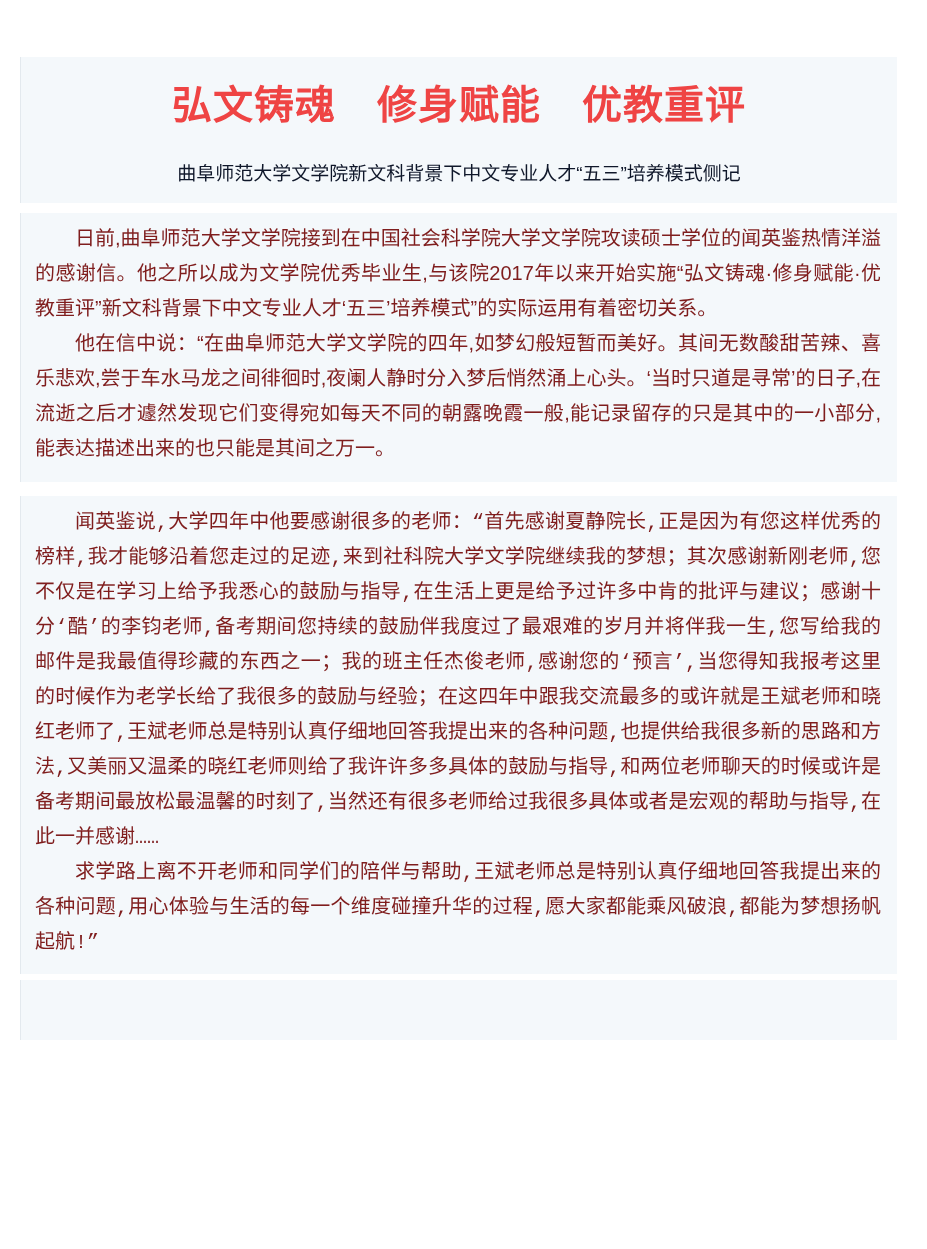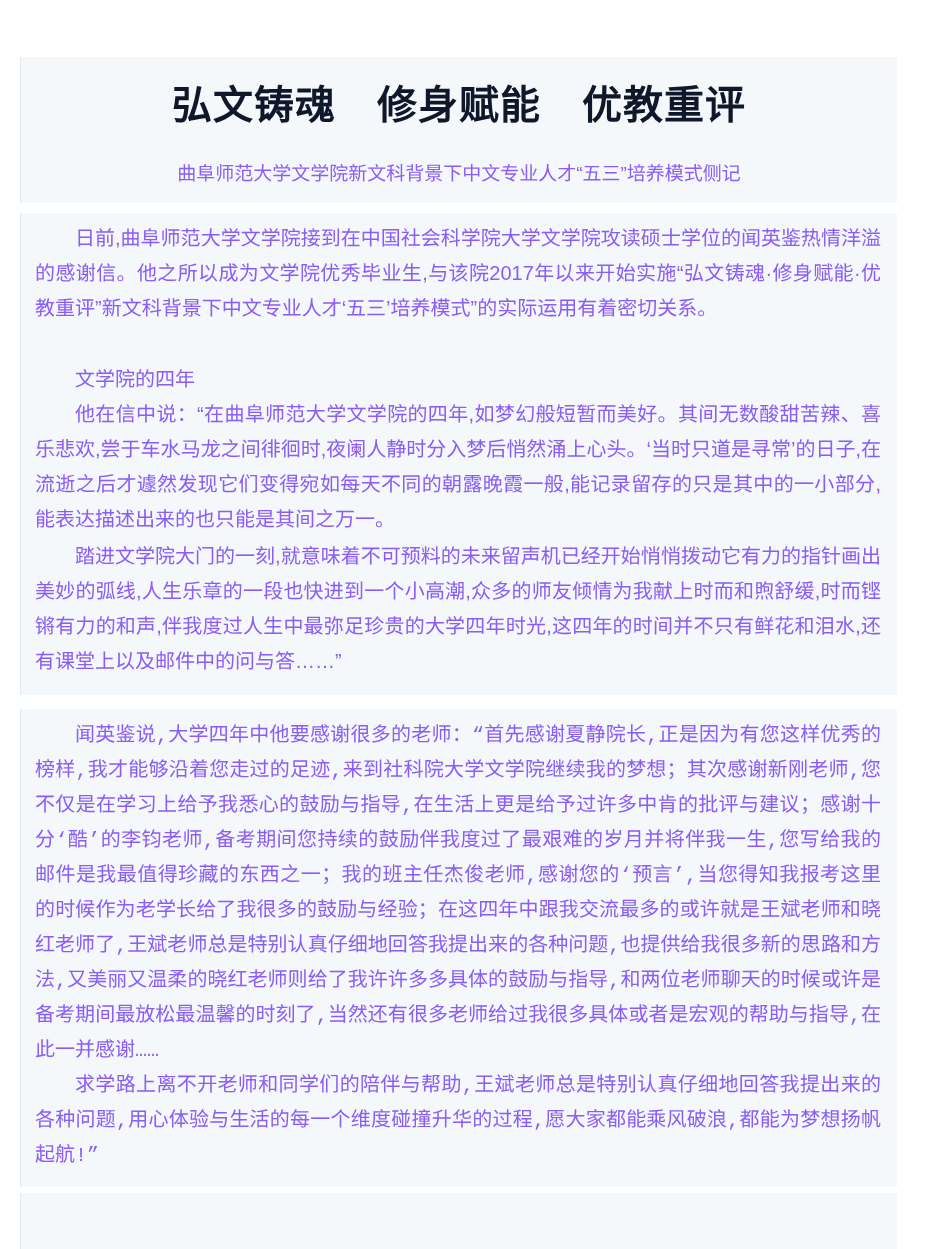"弘文铸魂 修身赋能 优教重评" .article-title { color: #0f172a -> #ef4444 }
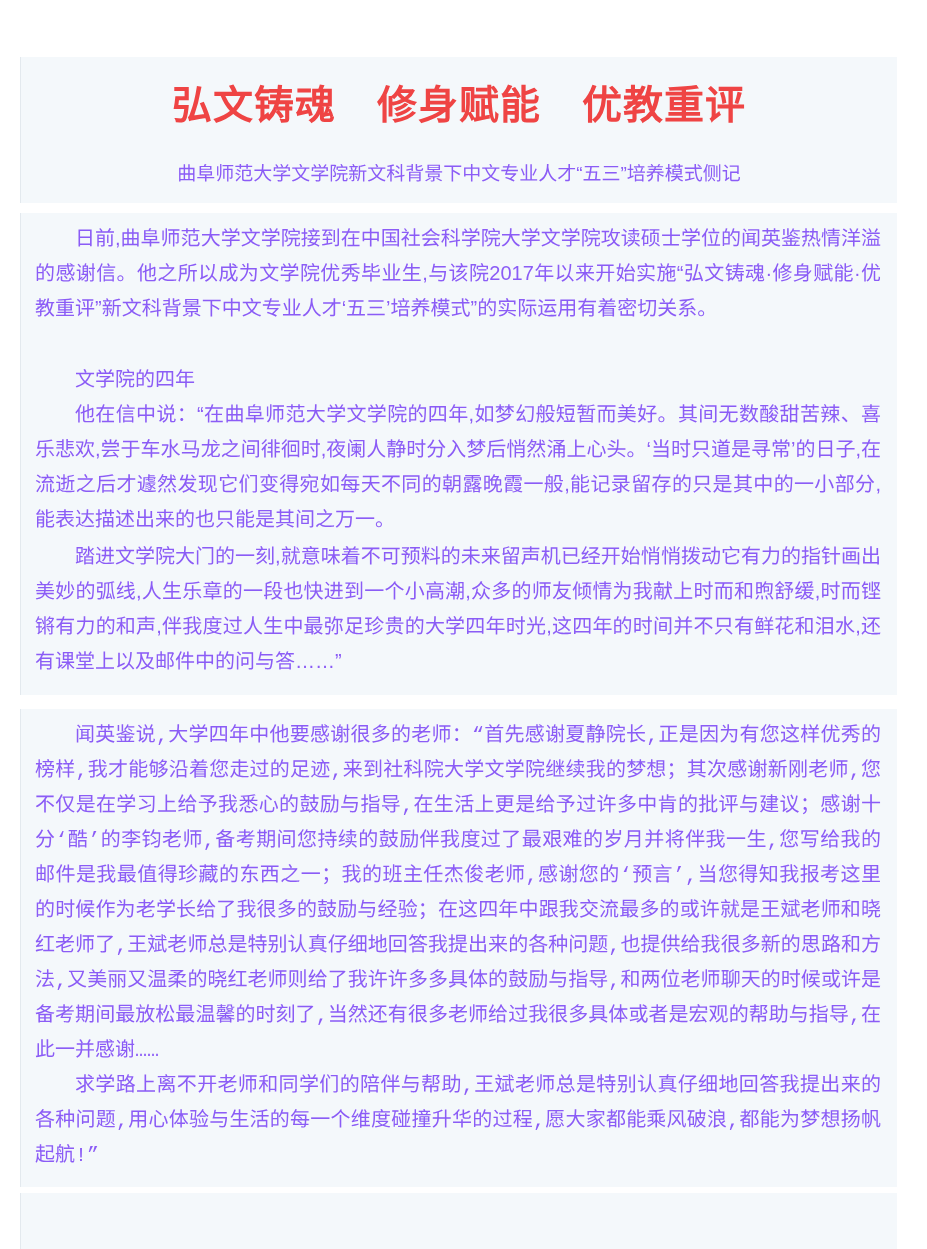"曲阜师范大学文学院新文科背景下中文专业人才“五三”培养模式侧记" .article-subtitle { color: #8b5cf6 -> #0f172a }
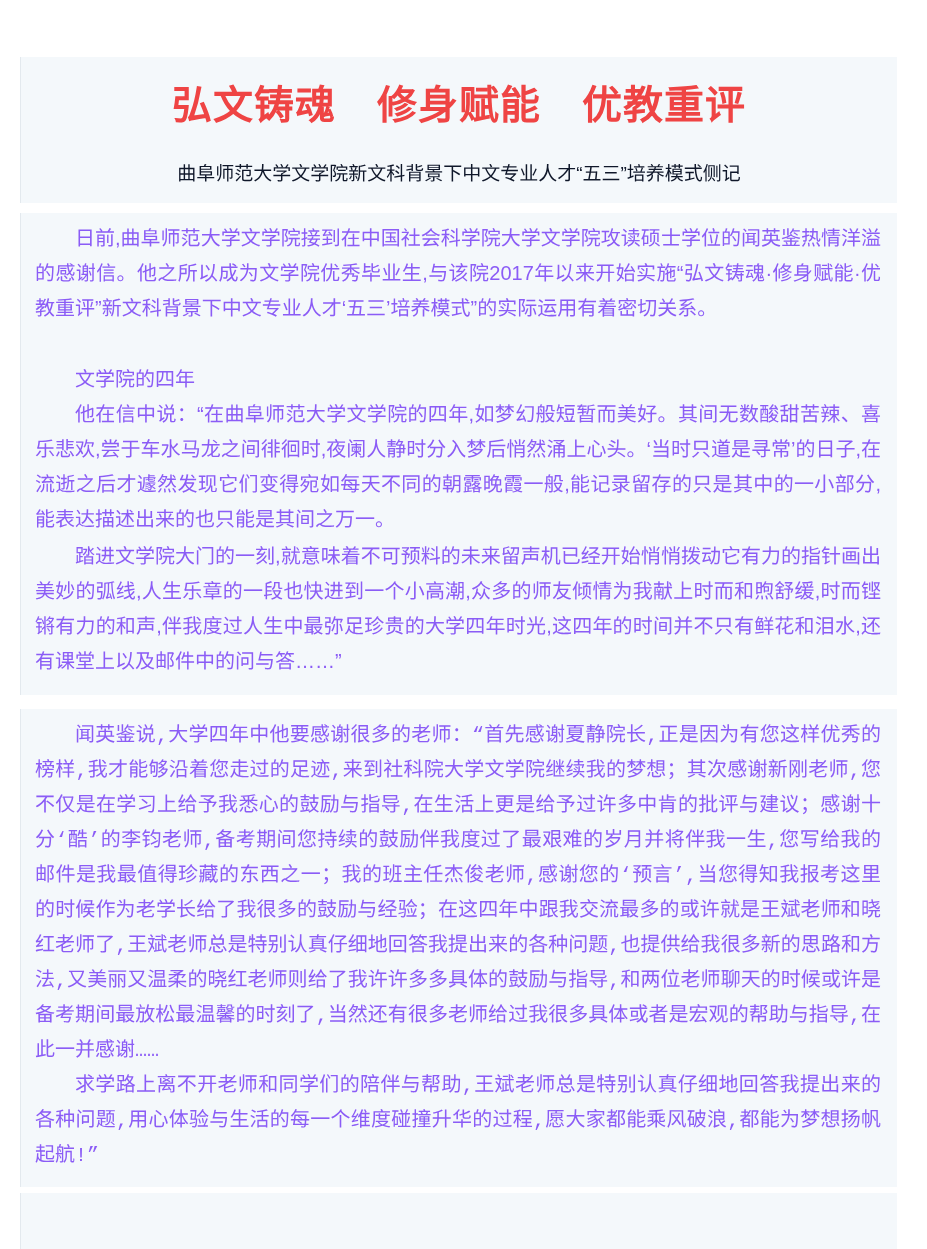"日前,曲阜师范大学文学院接到在中国社会科学院大学文学院攻读硕士学位的闻英鉴热情洋" .text-block { color: #8b5cf6 -> #7f1d1d }
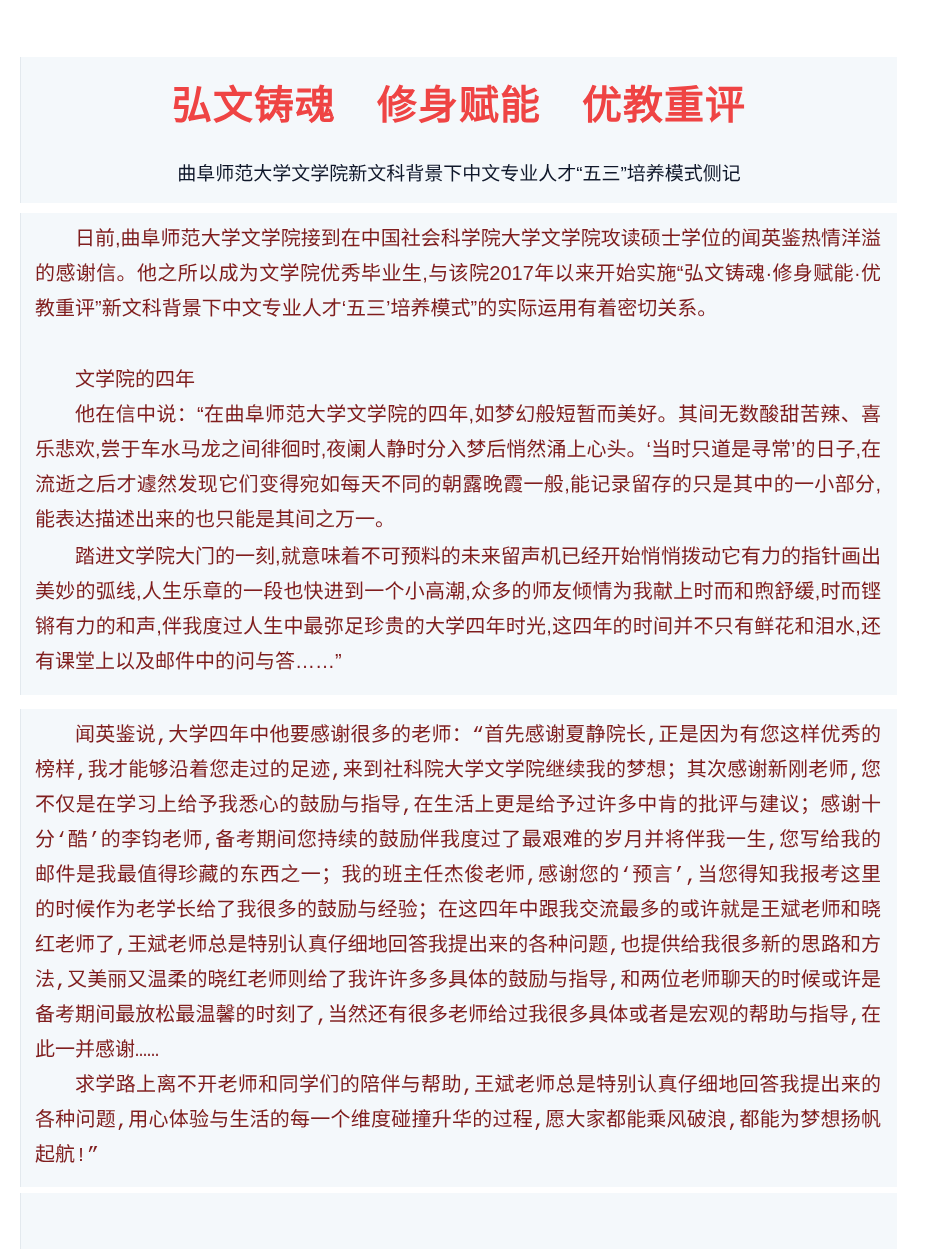"文学院的四年" p.gap-above { html: <p>文学院的四年</p> -> none }
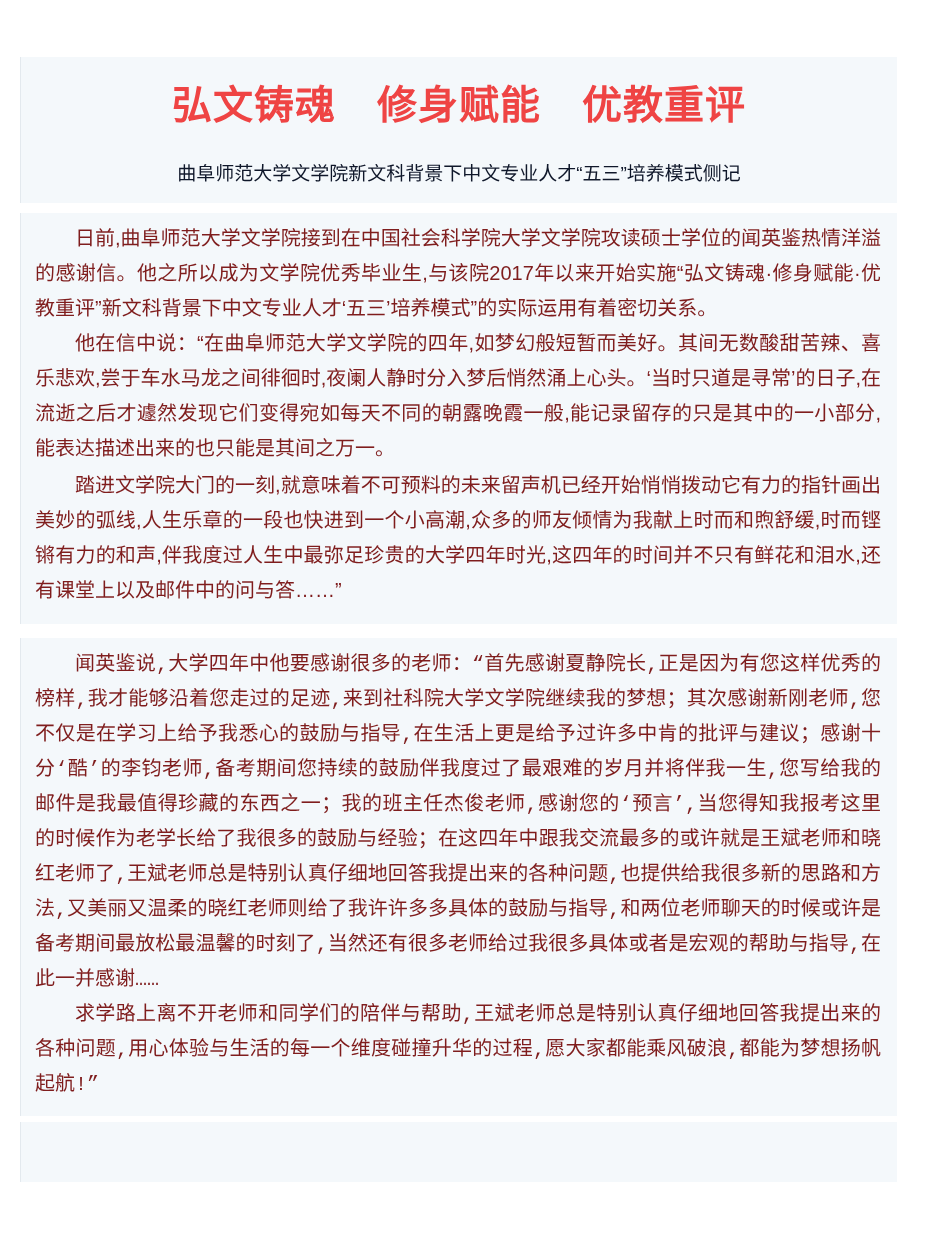"踏进文学院大门的一刻,就意味着不可预料的未来留声机已经开始悄悄拨动它有力的指针画" p.para-gap { html: <p>踏进文学院大门的一刻,就意味着不可预料的未来留声机已经开始悄悄拨动它有力的指针画出美妙的弧线,人生乐章的一段也快进到一个小高潮,众多的师友倾情为我献上时而和煦舒缓,时而铿锵有力的和声,伴我度过人生中最弥足珍贵的大学四年时光,这四年的时间并不只有鲜花和泪水,还有课堂上以及邮件中的问与答……”</p> -> none }
